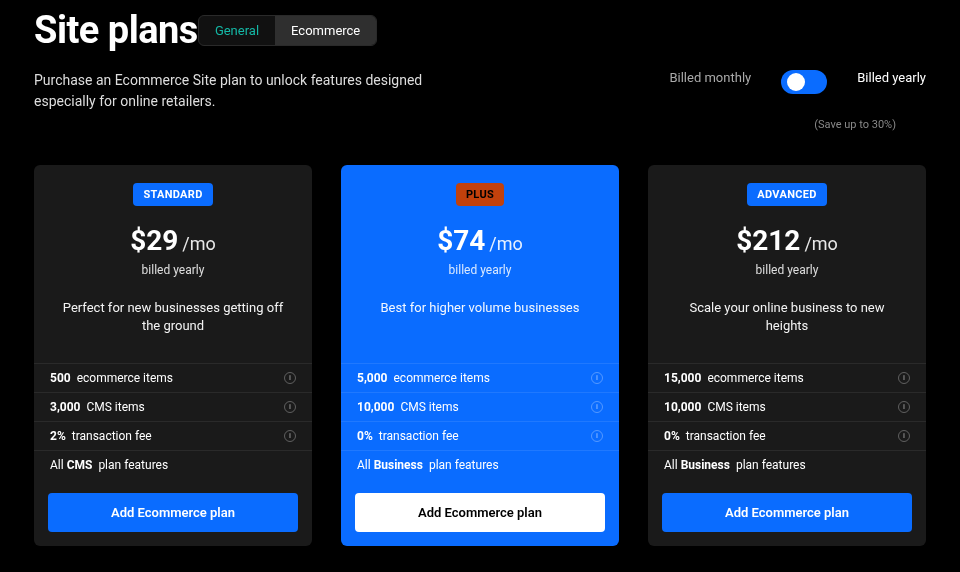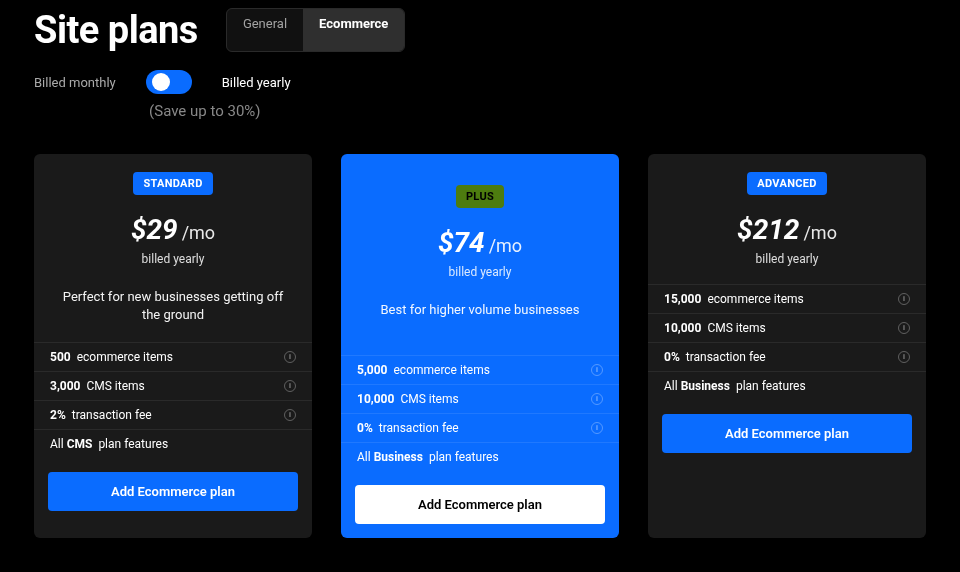"Site plans" .header-row { align-items: none -> center; gap: 28px -> none }
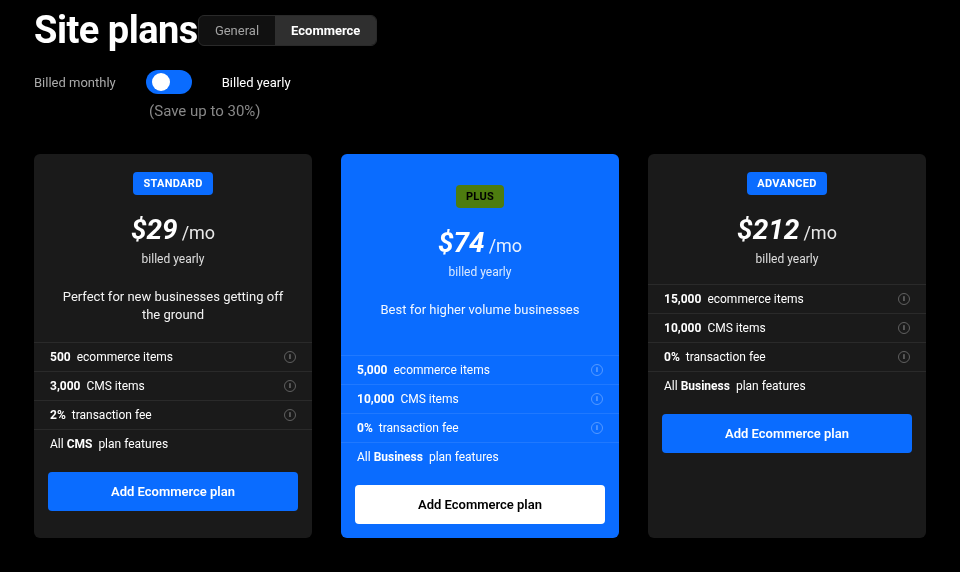"General" .tab { color: #a3a3a3 -> #14b8a6 }
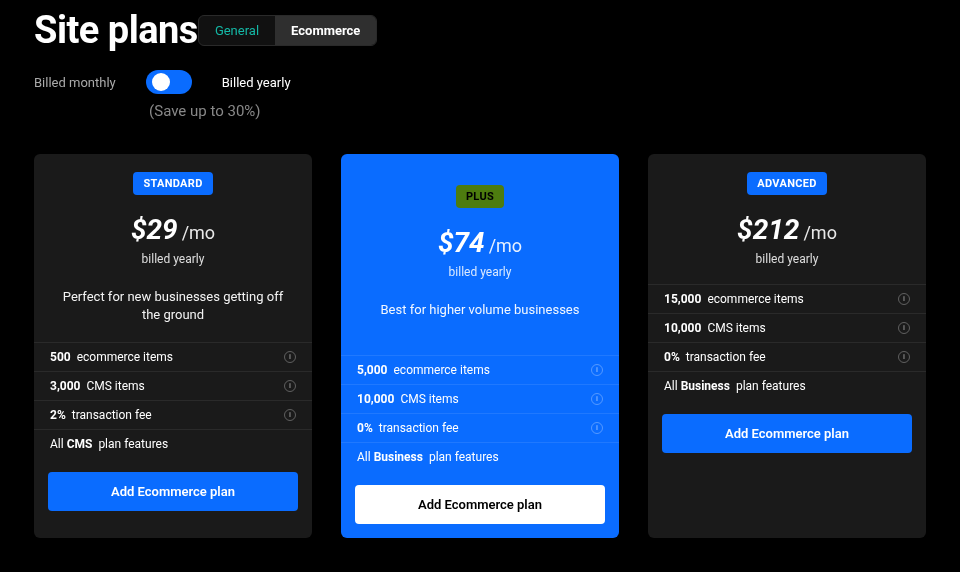"Ecommerce" .tab.active { font-weight: 700 -> 400 }
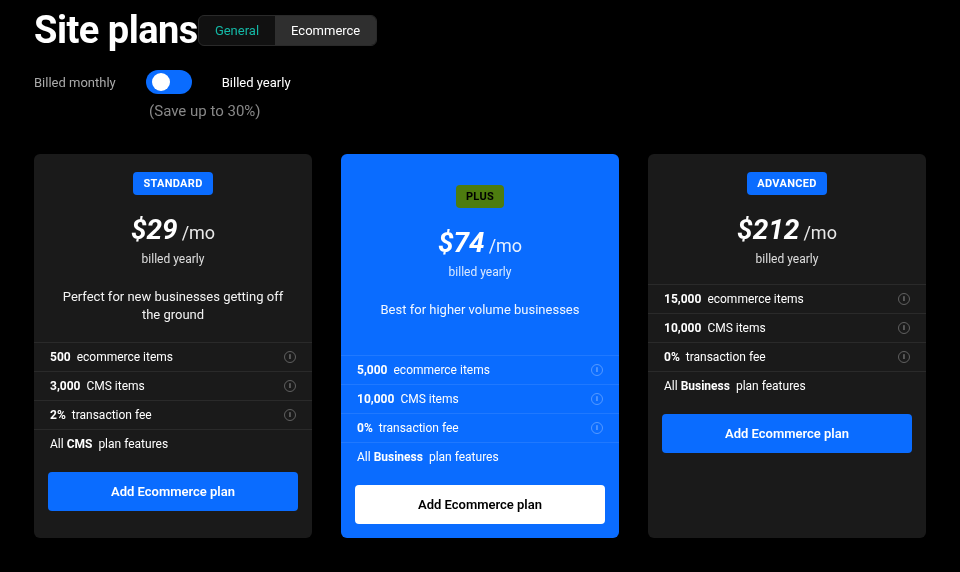"Purchase an Ecommerce Site plan" p.desc { html: none -> <p>Purchase an Ecommerce Site plan to unlock features designed especially for online retailers.</p> }
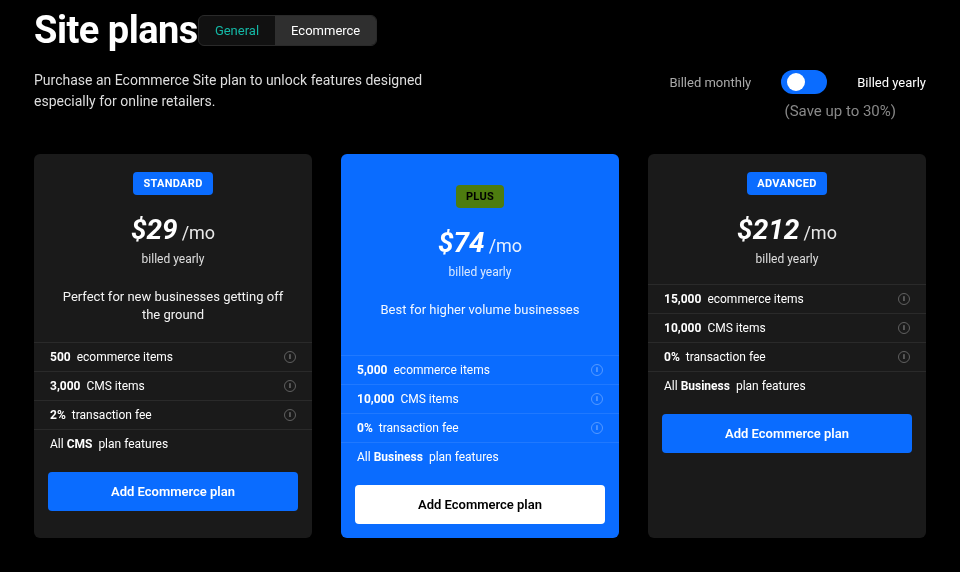"Billed monthly" .billing-row { align-items: center -> flex-start }
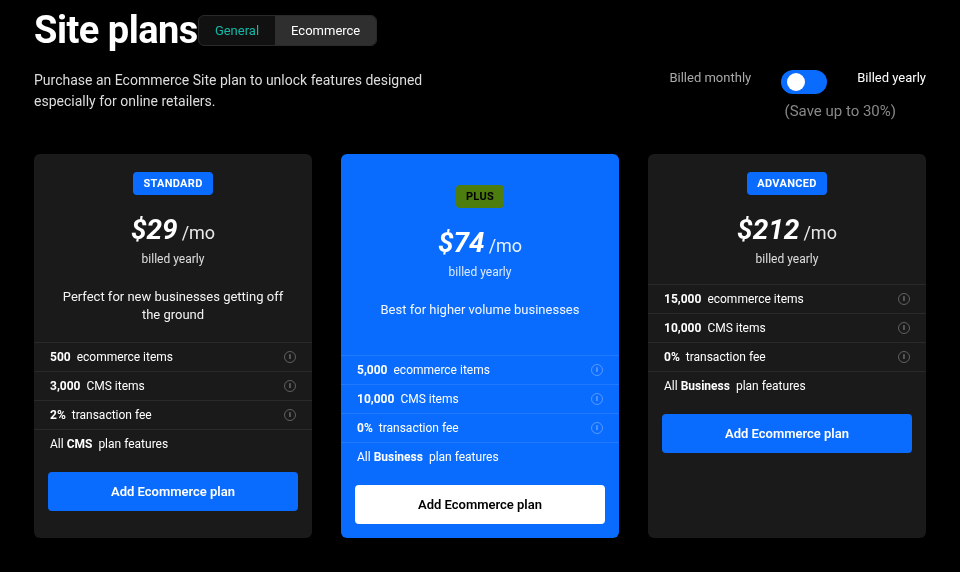"(Save up to 30%)" .save { font-size: 15px -> 11px; margin-top: 8px -> 24px }
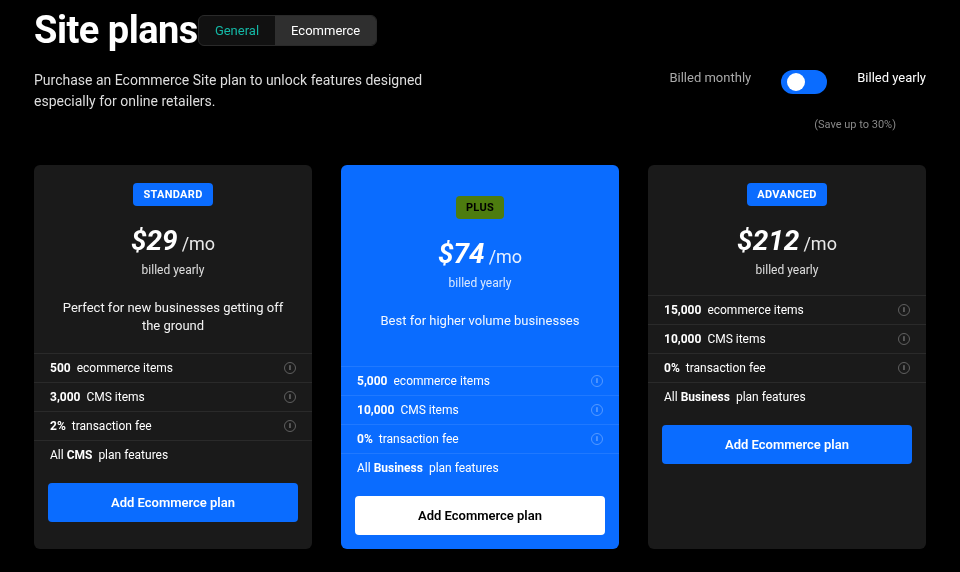"PLUS" .badge.white { background: #4d7c0f -> #c2410c; margin-top: 13px -> none }
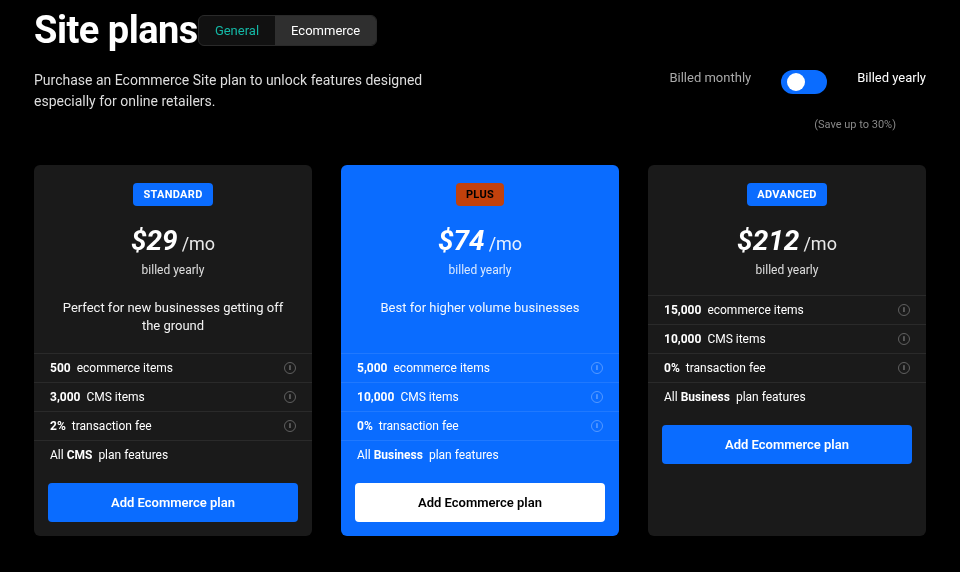"$29" .price { font-style: italic -> none }
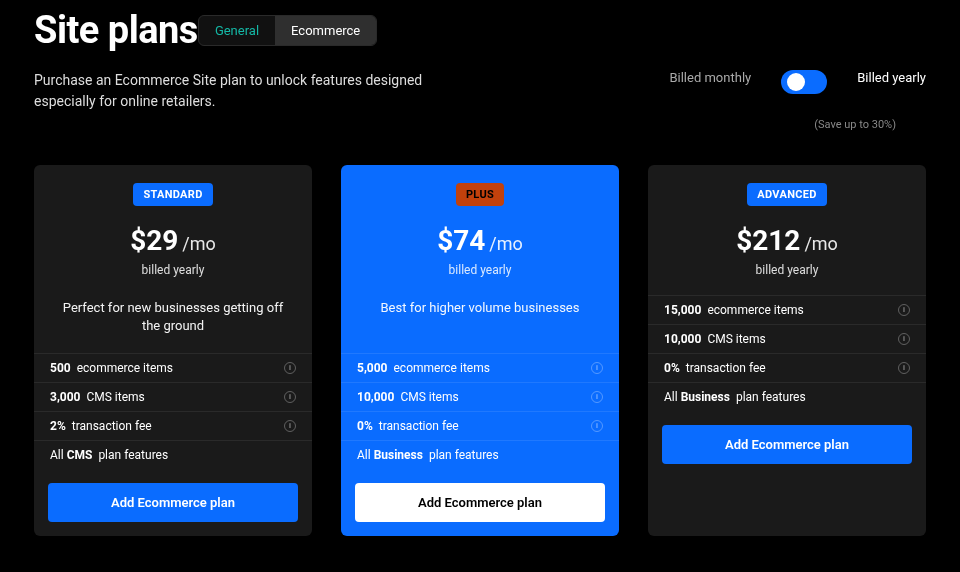"Scale your online business to" div.tagline { html: none -> <div>Scale your online business to new heights</div> }
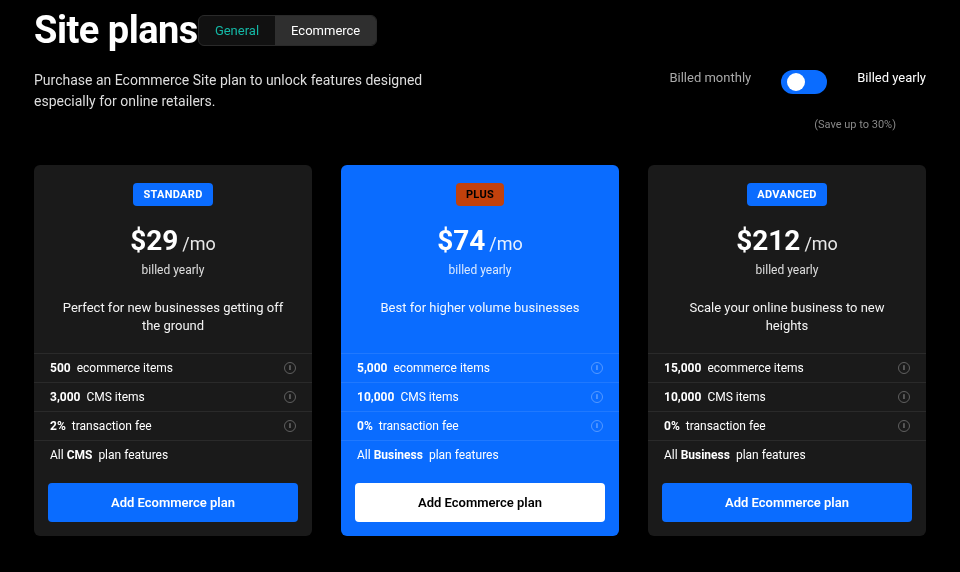"500 ecommerce items" .features { margin-top: 18px -> 28px }
